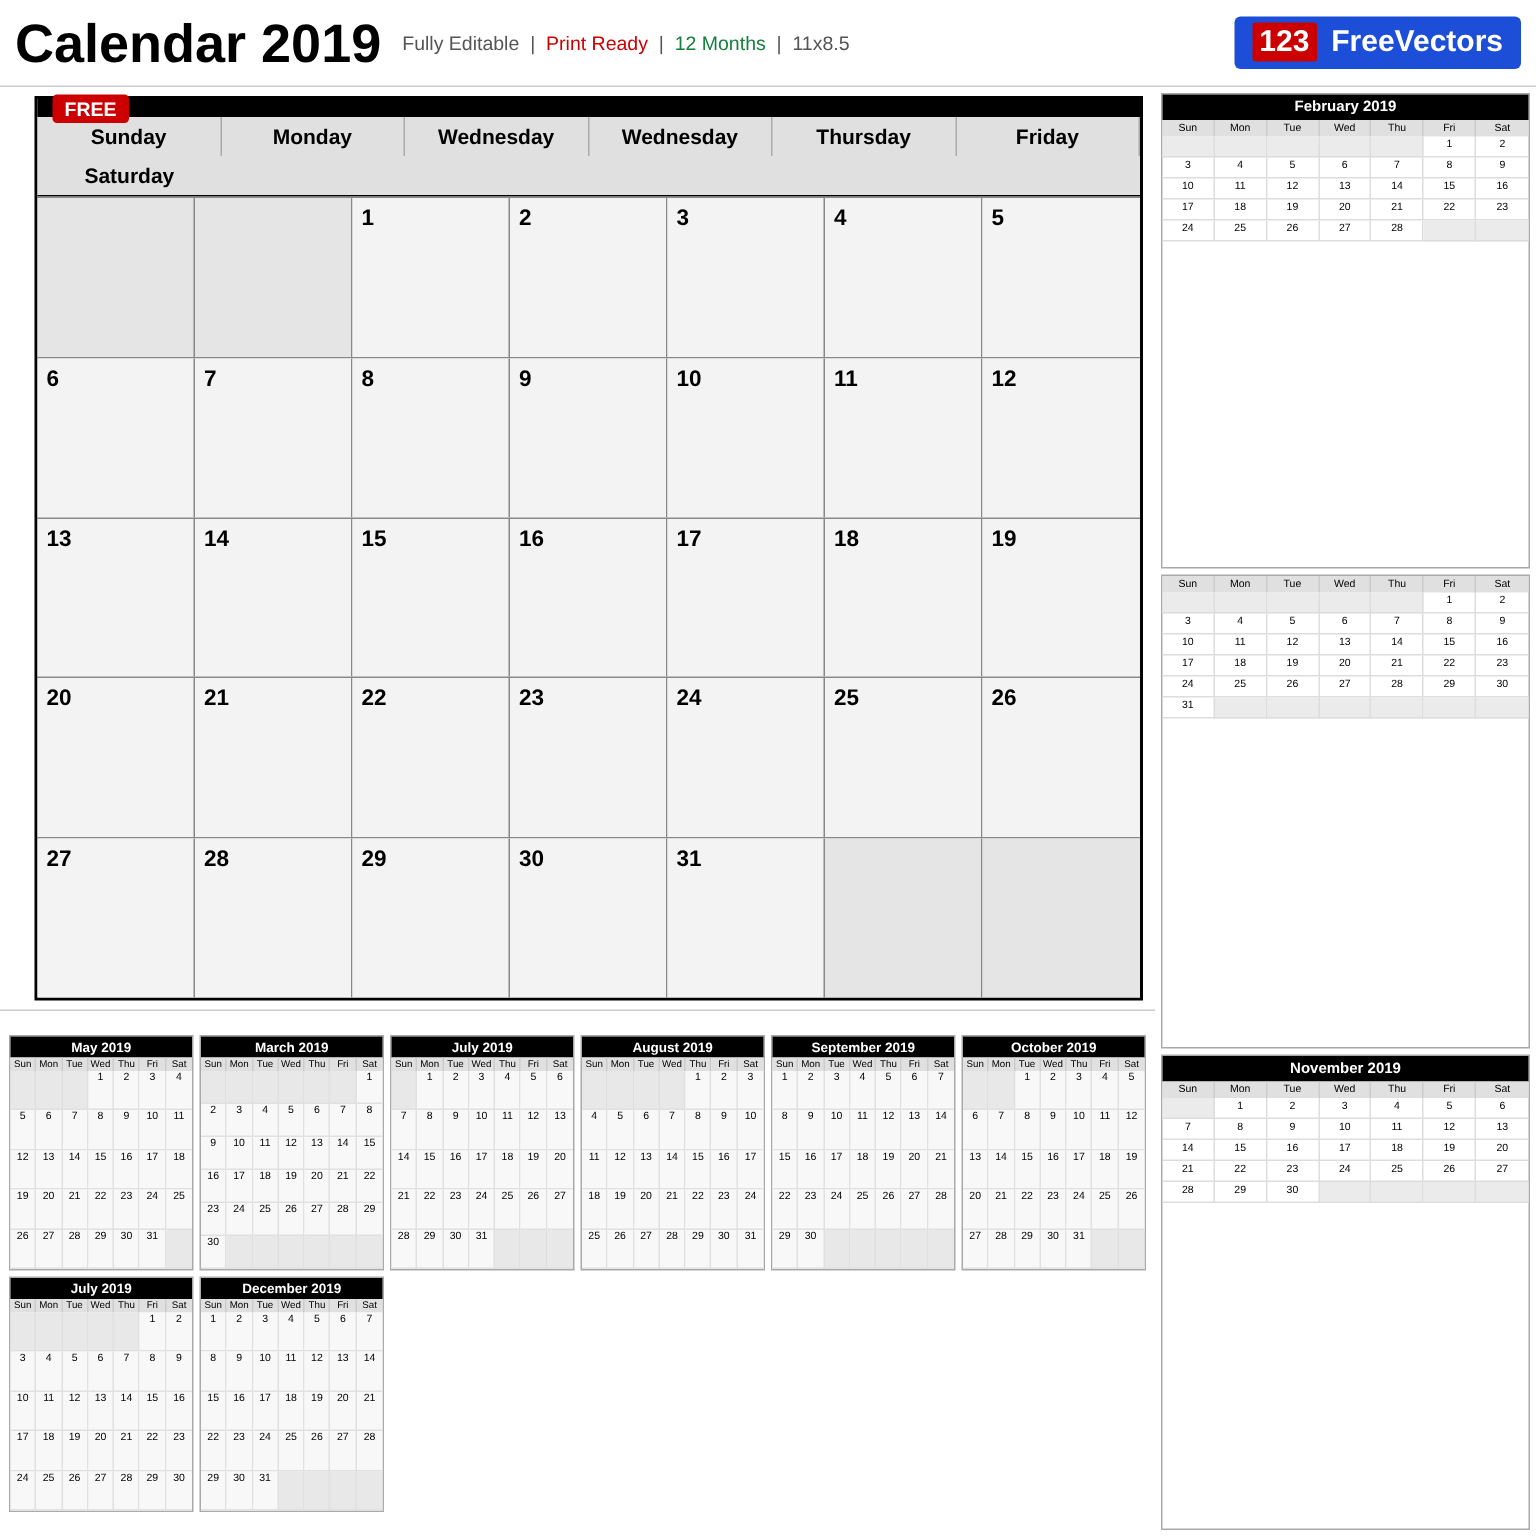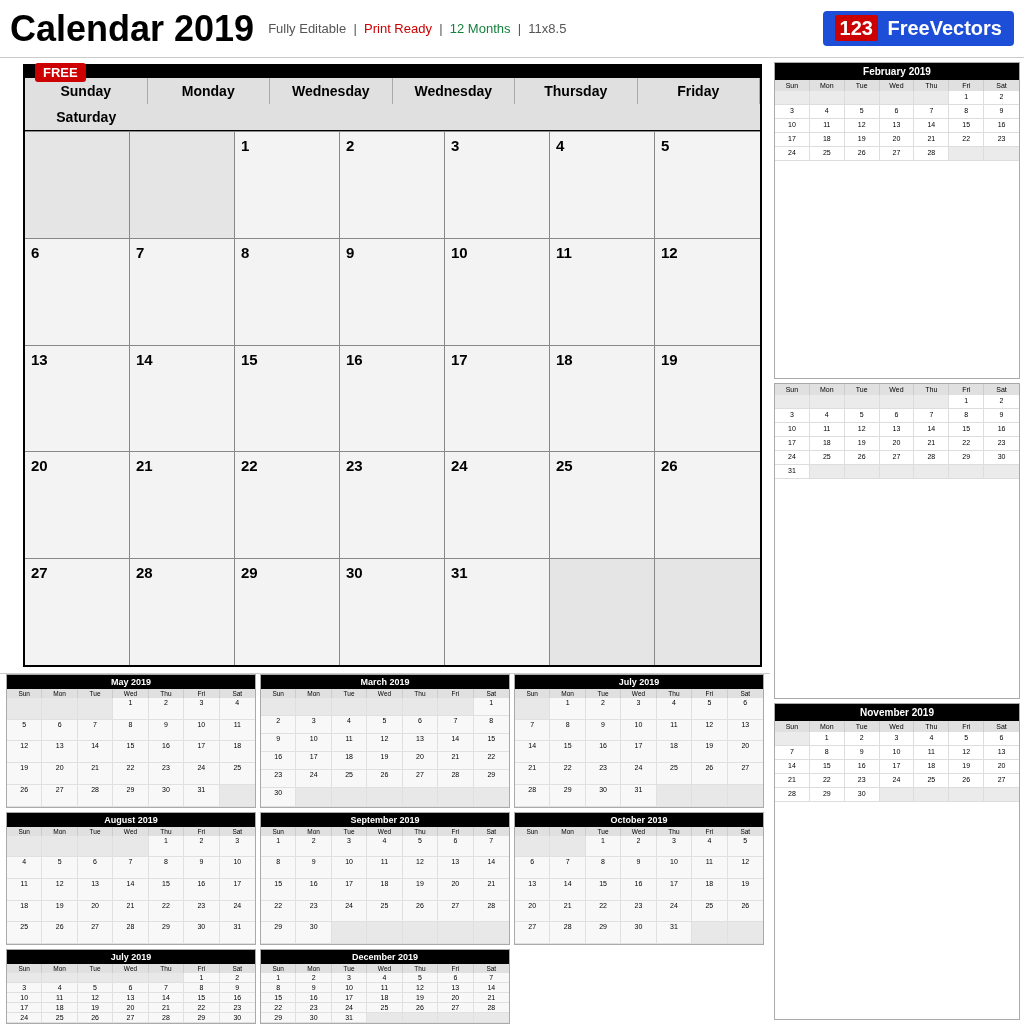"May 2019" .bottom-section { grid-template-columns: repeat(3, 1fr) -> repeat(6, 1fr); padding: 0 6px -> 16px 6px }
